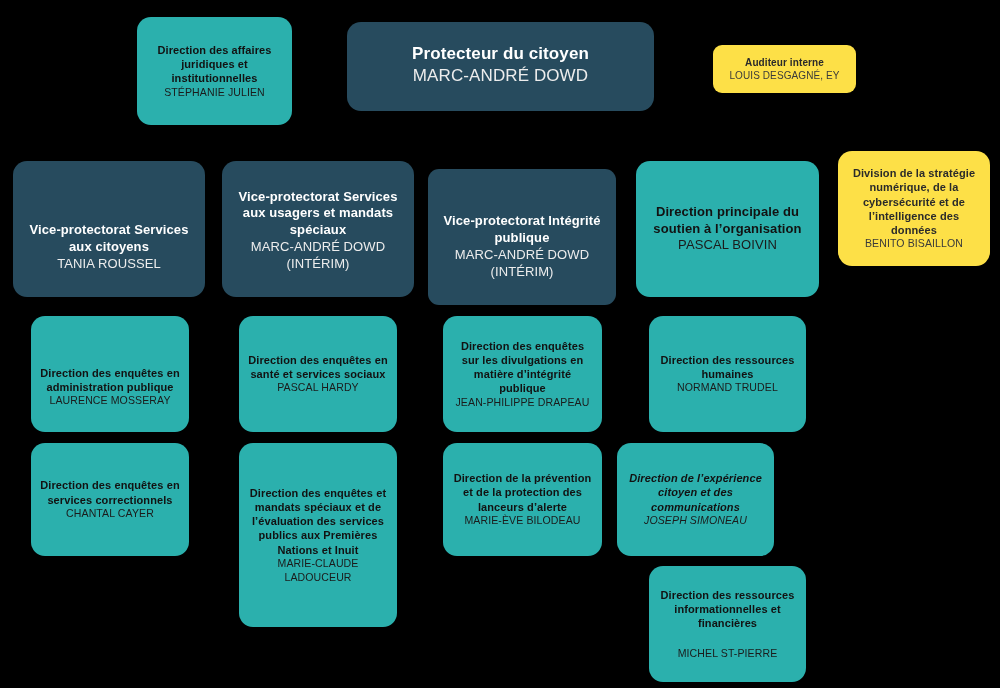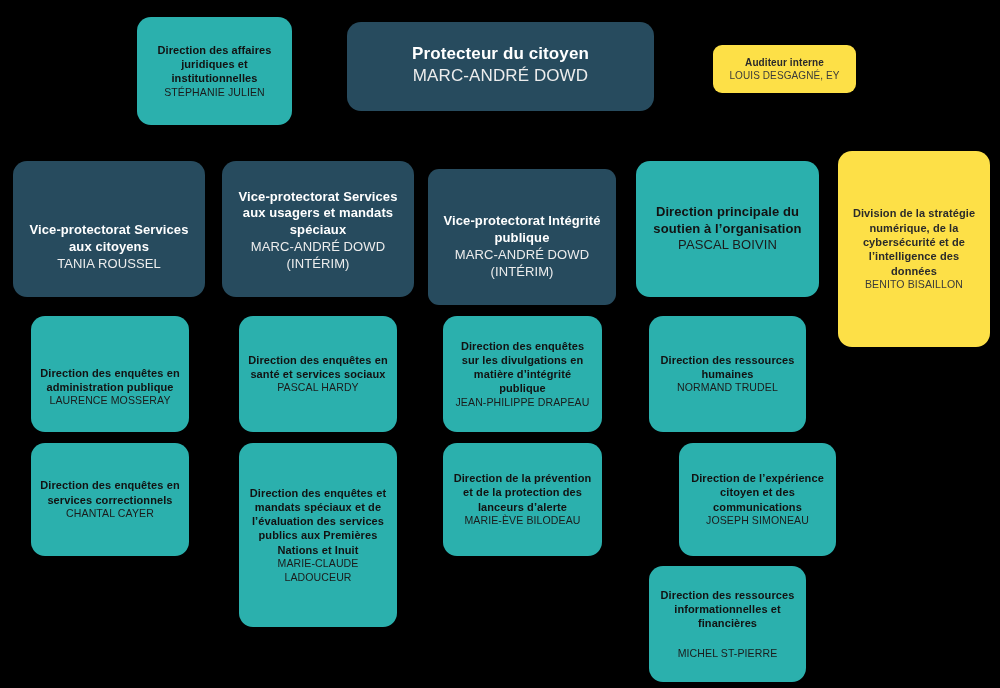"Division de la stratégie numérique," div.node { height: 196px -> 115px }
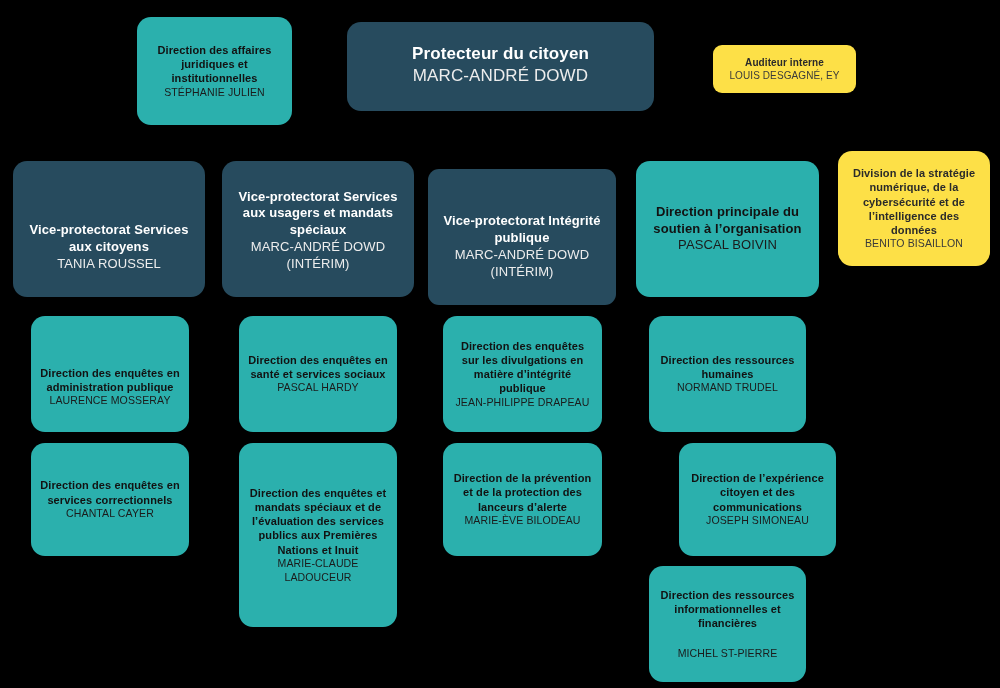"Direction de l’expérience citoyen et" div.node { font-style: none -> italic; left: 679px -> 617px }
